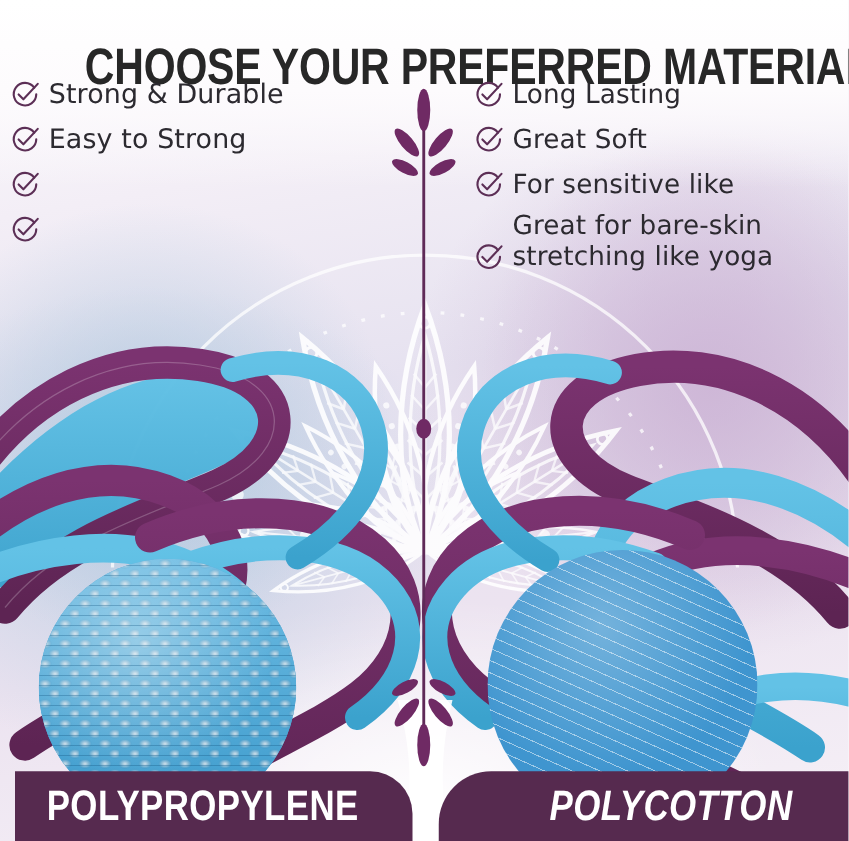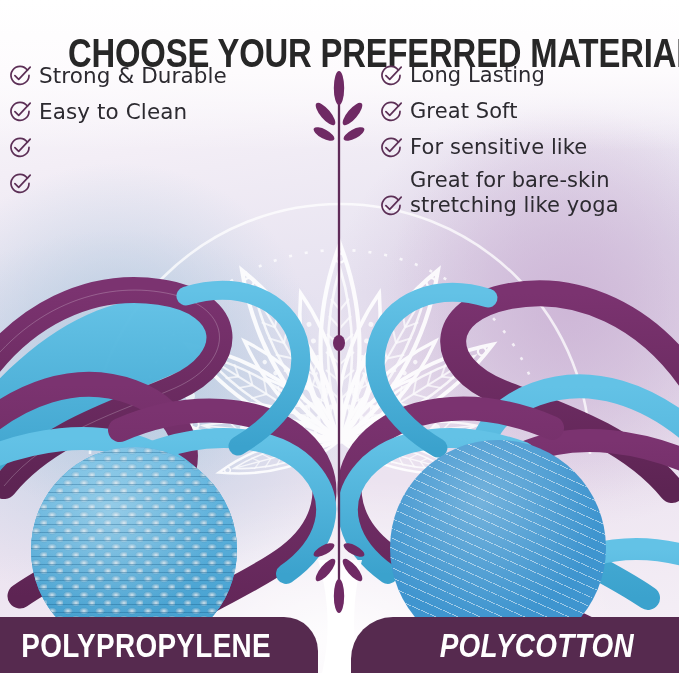"Easy to Clean" span.tx { text: Clean -> Strong }
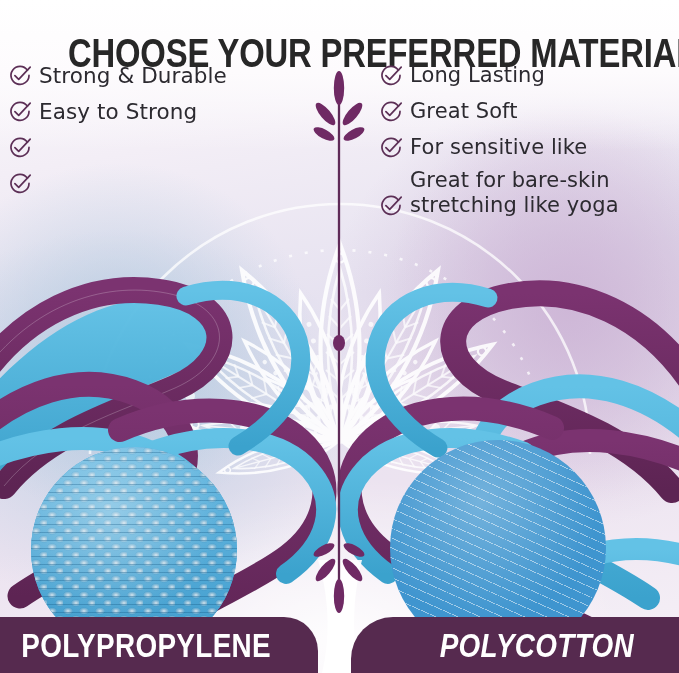"POLYPROPYLENE" #band-poly { justify-content: flex-end -> none; left: 0 -> 12px }
